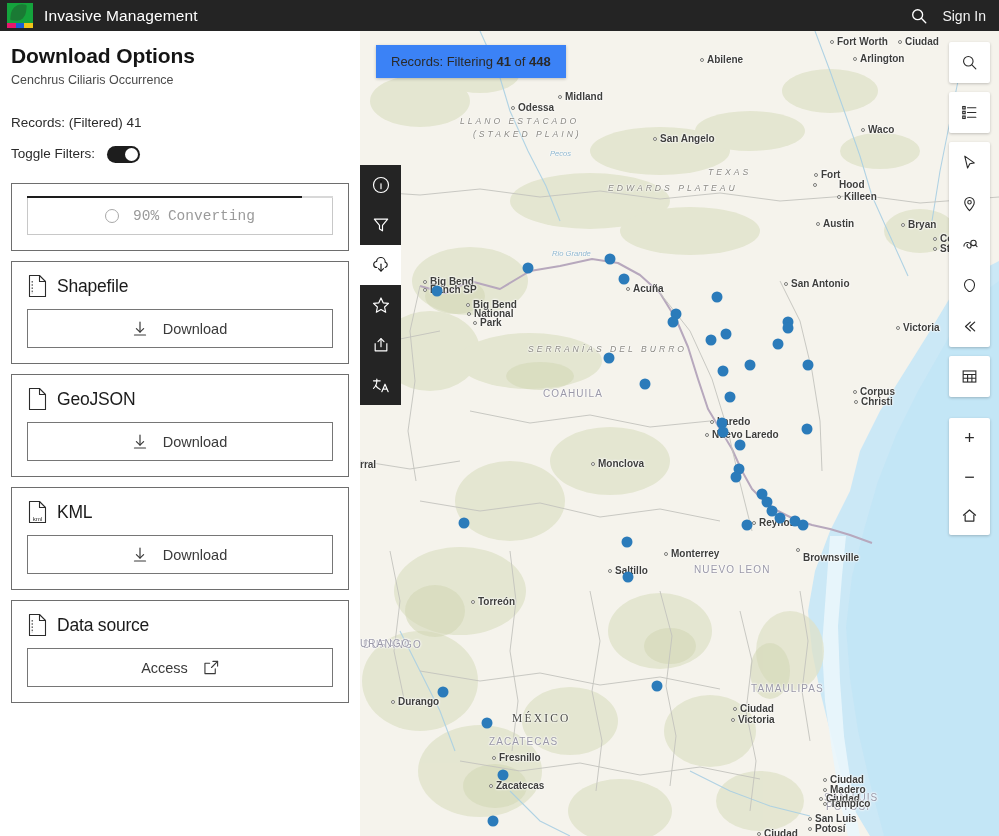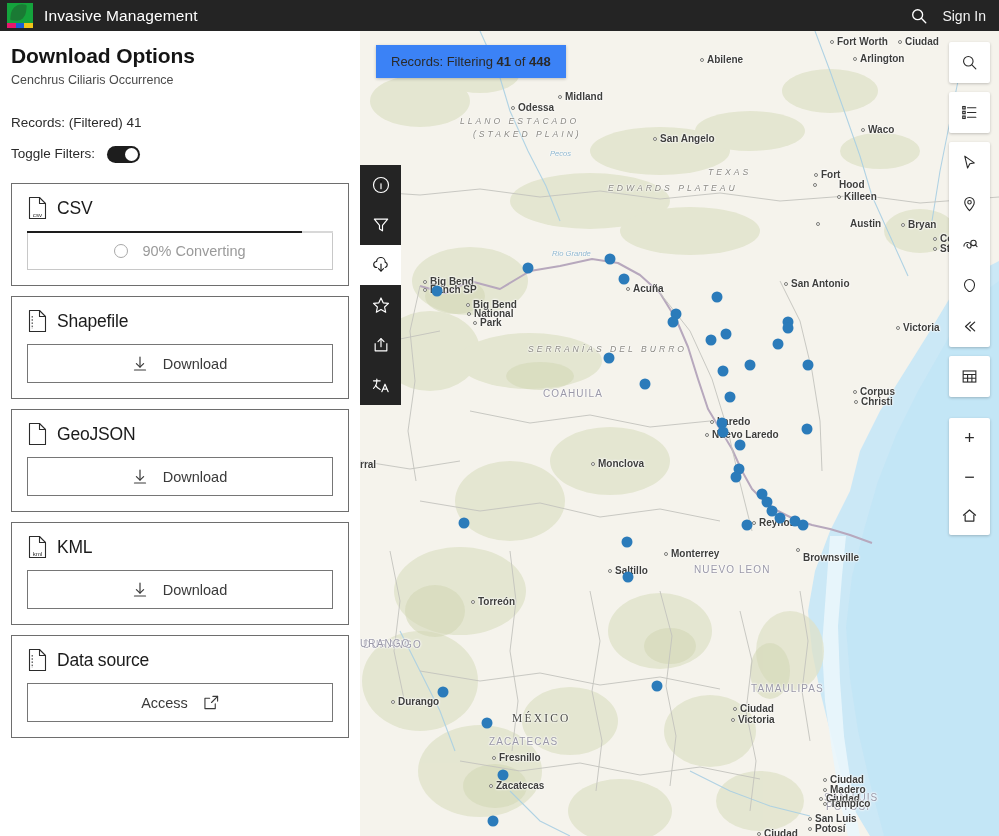"CSV" div.card-head { html: <div> <span> <svg> <path></path> <polyline></polyline> <text>csv</text> </svg> </span> <span>CSV</span> </div> -> none }
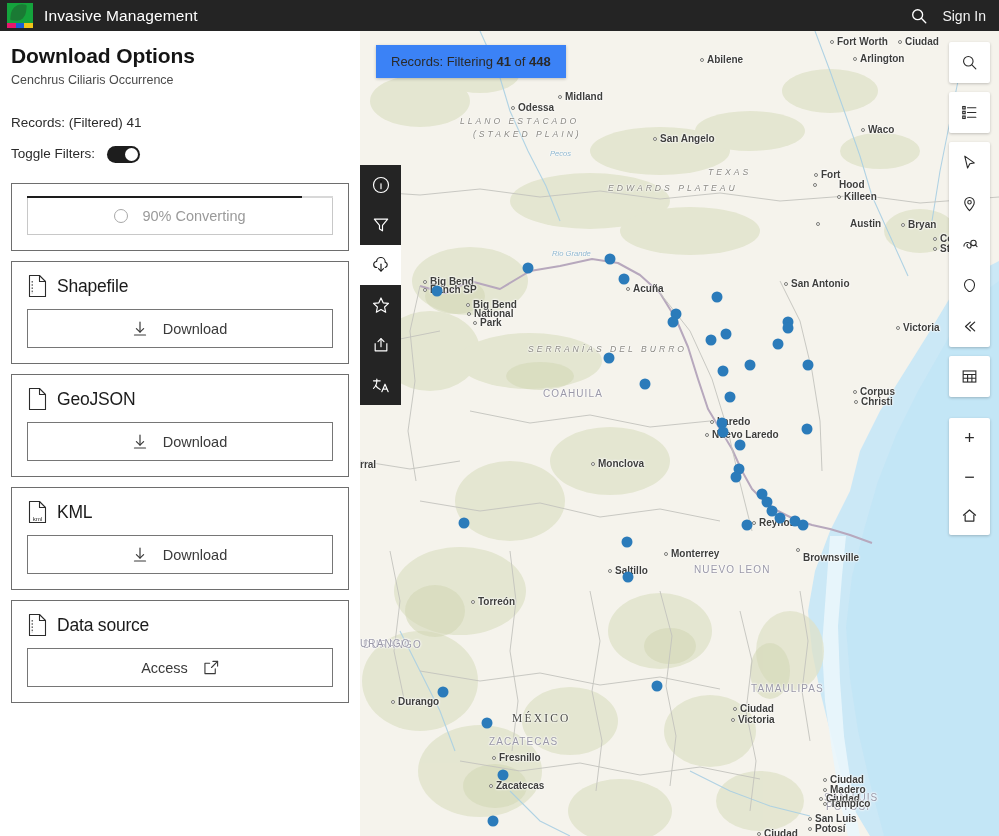"90% Converting" .card-btn.progress { font-family: none -> Liberation Mono, monospace }
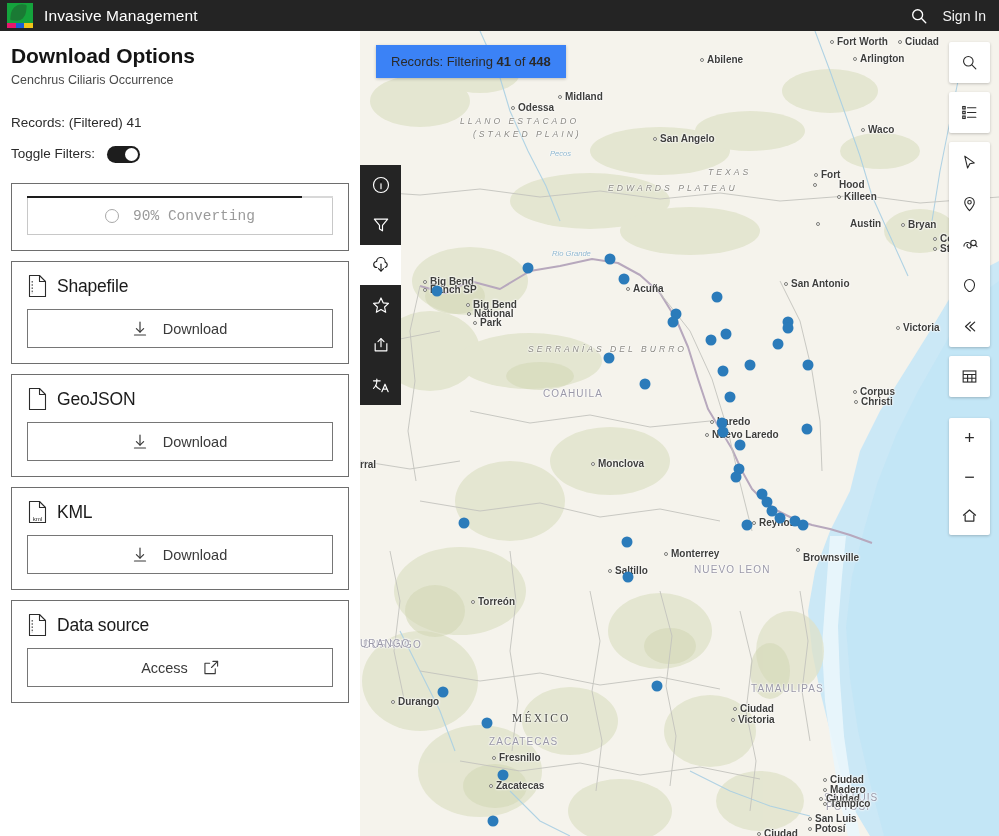"Austin" div.map-label { margin-left: 27px -> none }
